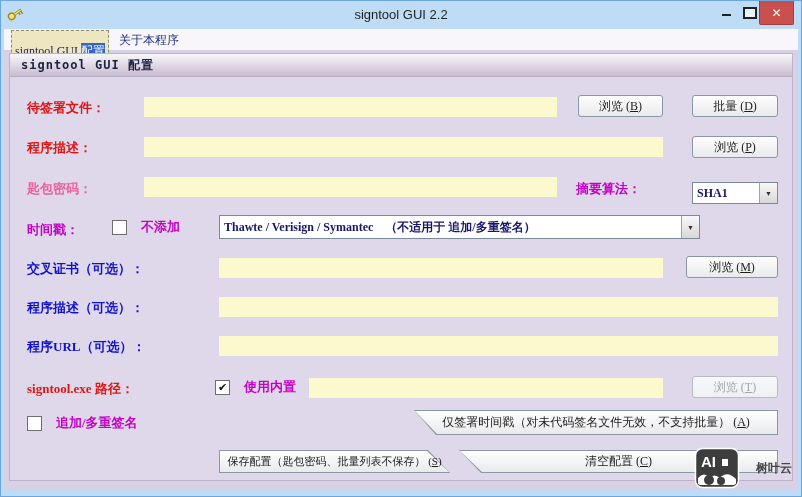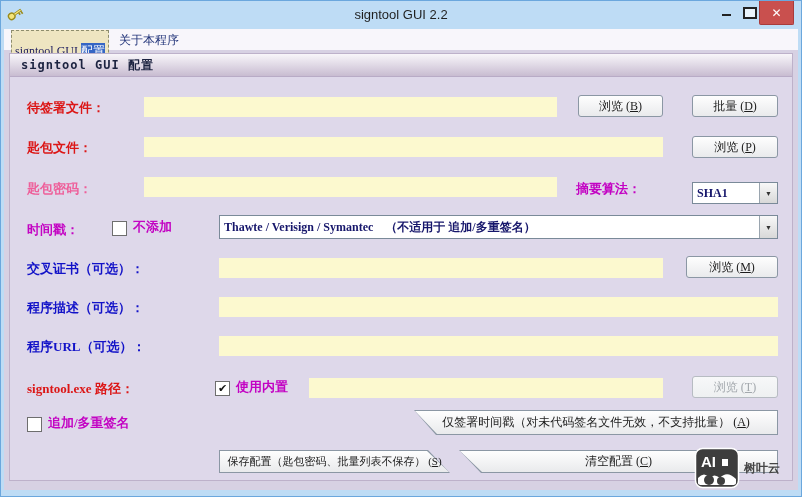"匙包文件：" div.lbl { text: 匙包文件 -> 程序描述 }
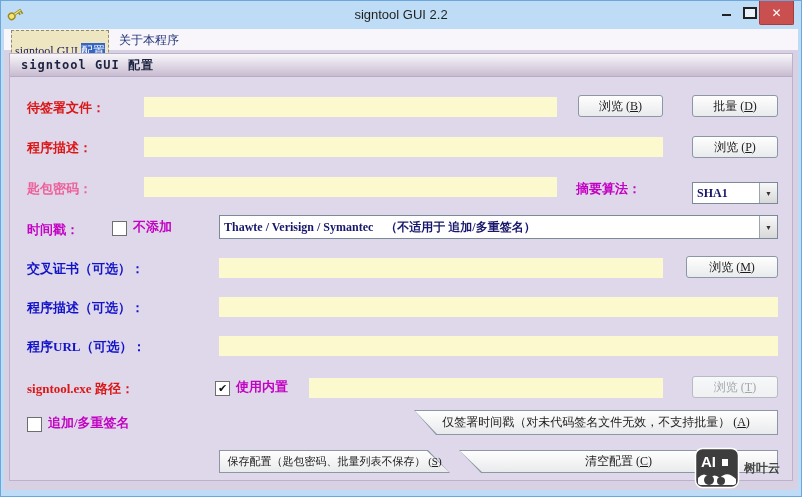"不添加" .cbrow { align-items: flex-end -> center; gap: 6px -> 14px }
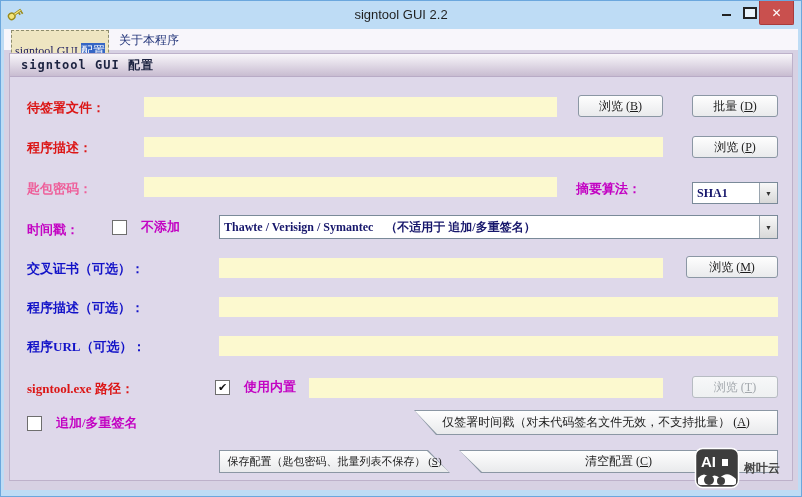"Thawte / Verisign / Symantec" div.combo { width: 559px -> 481px }
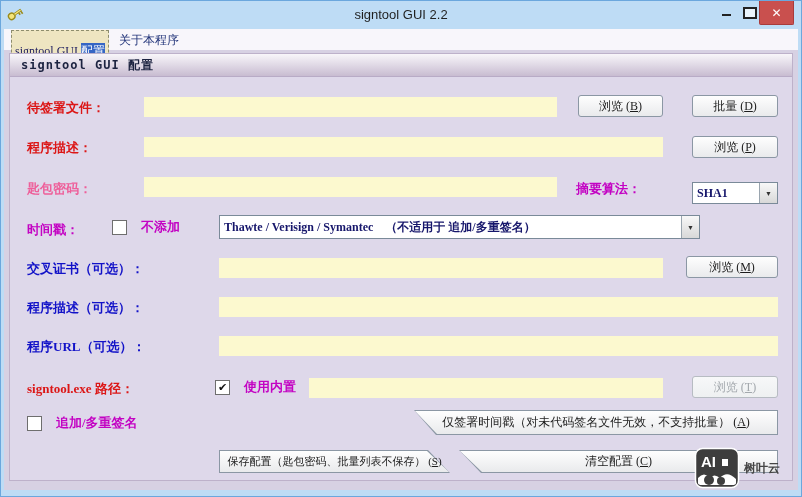"AI" .watermark { gap: 4px -> 16px }
